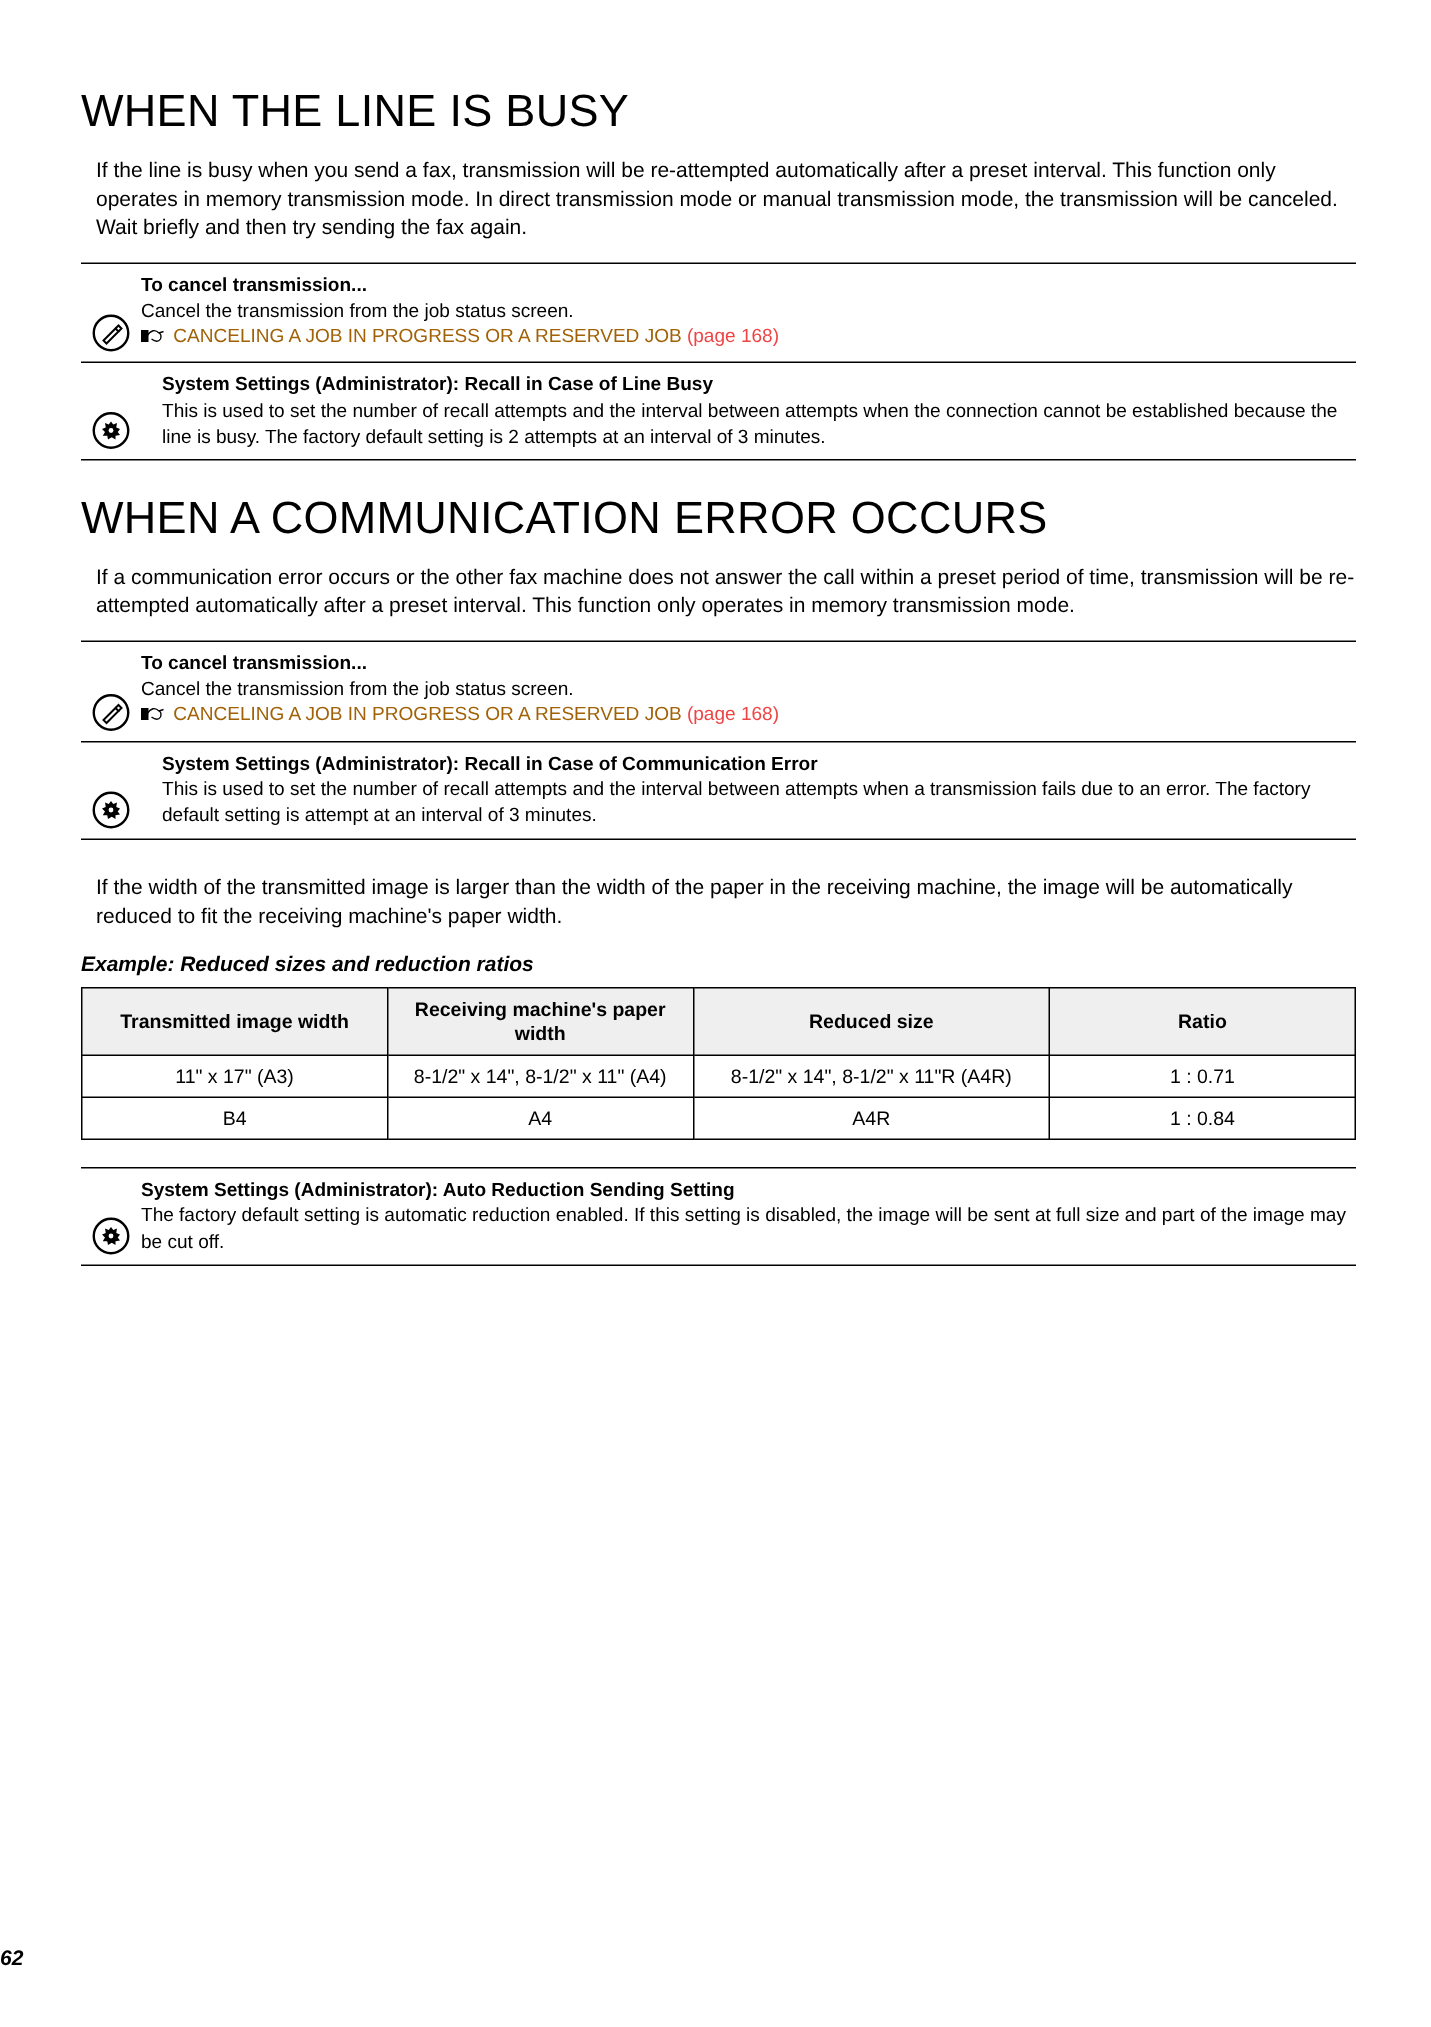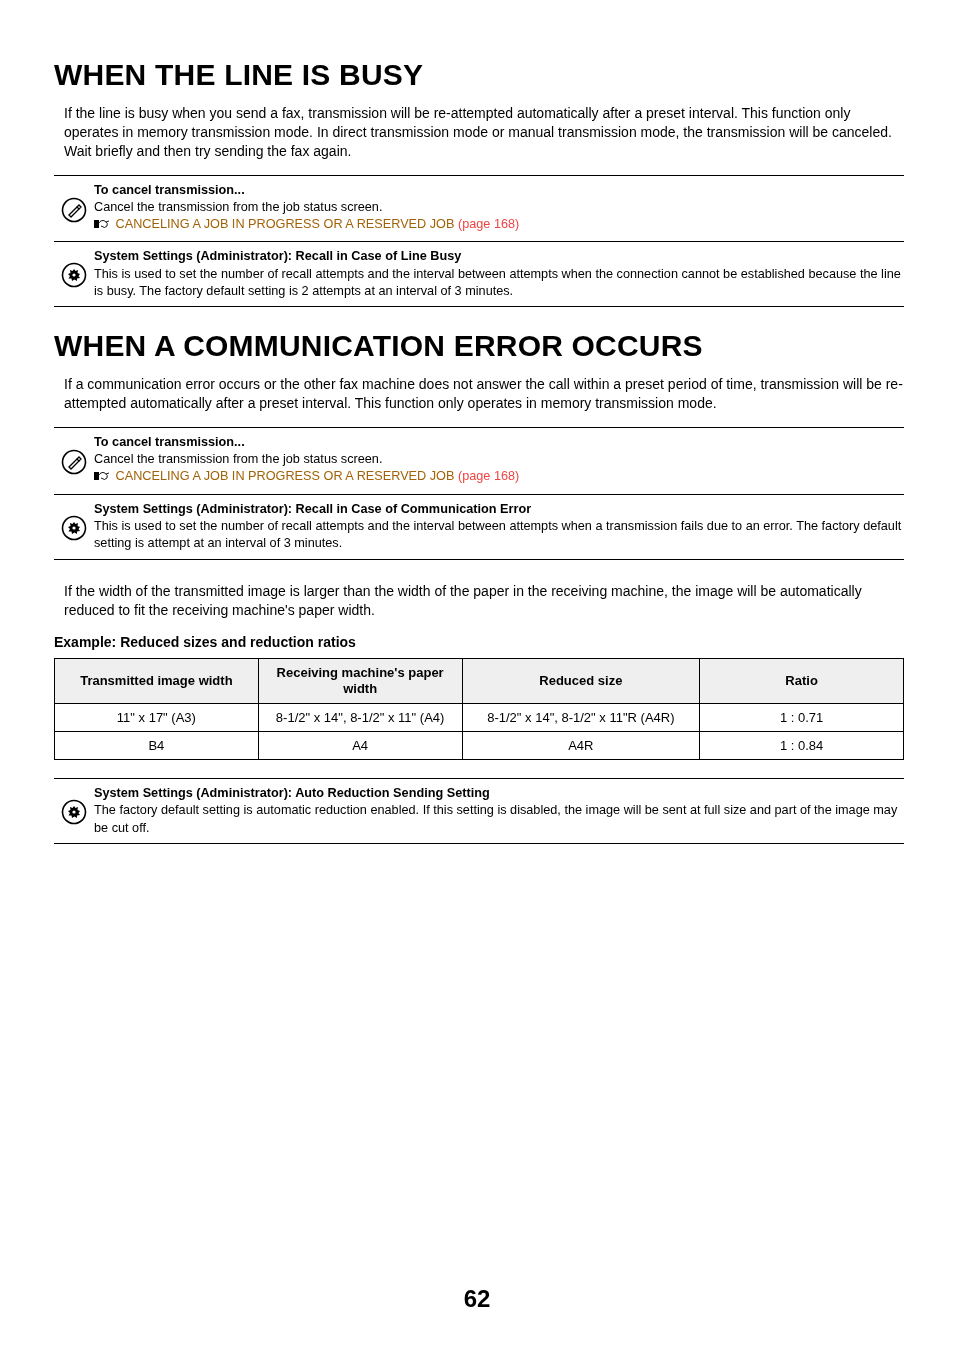"WHEN THE LINE IS BUSY" .h-main { font-weight: 700 -> 400 }
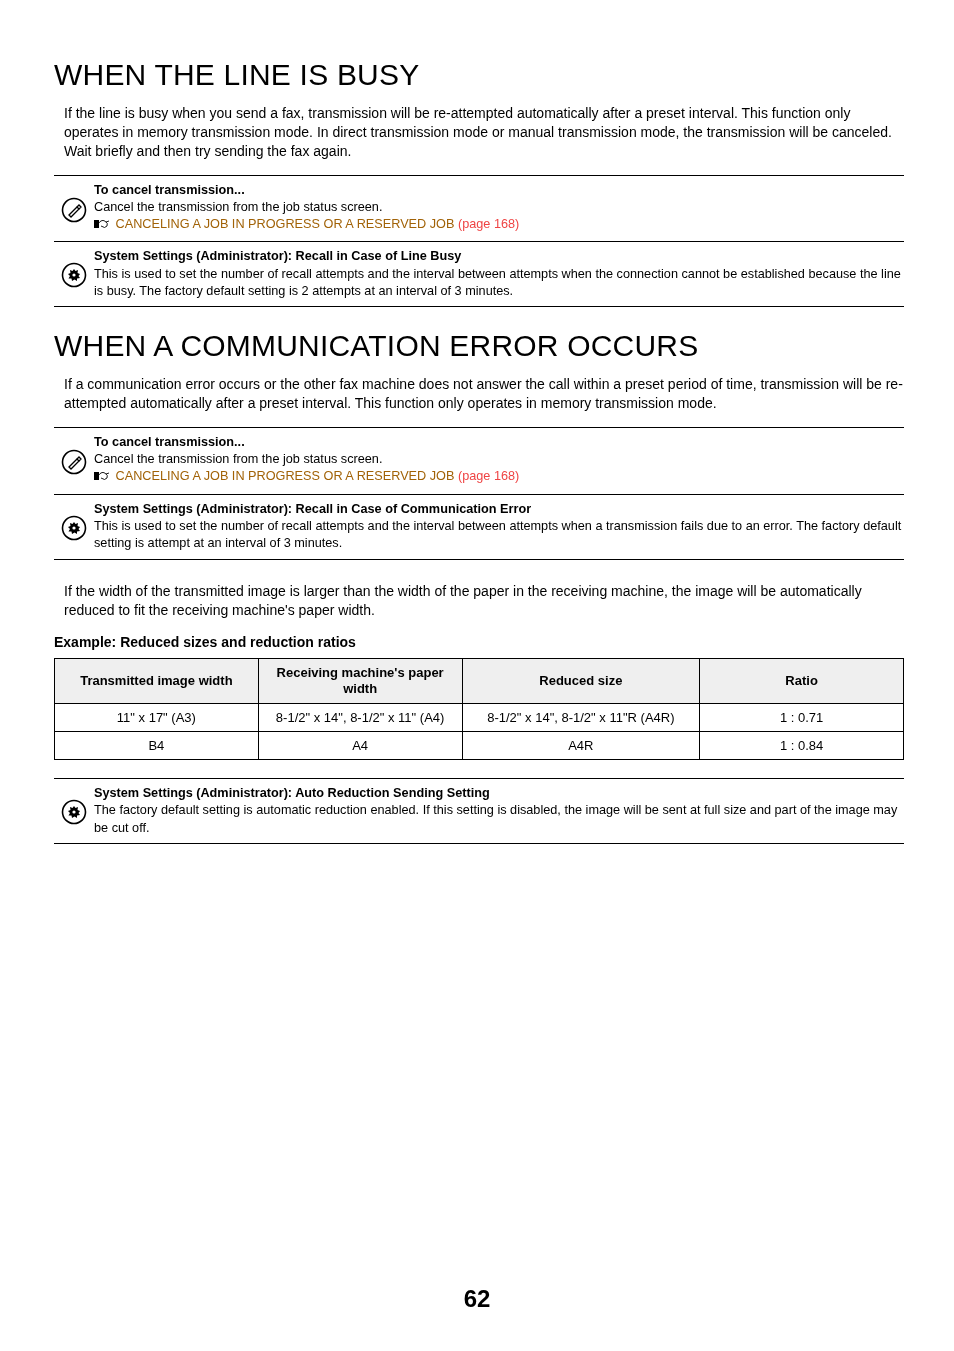"To cancel transmission..." .note-block { align-items: center -> flex-end }
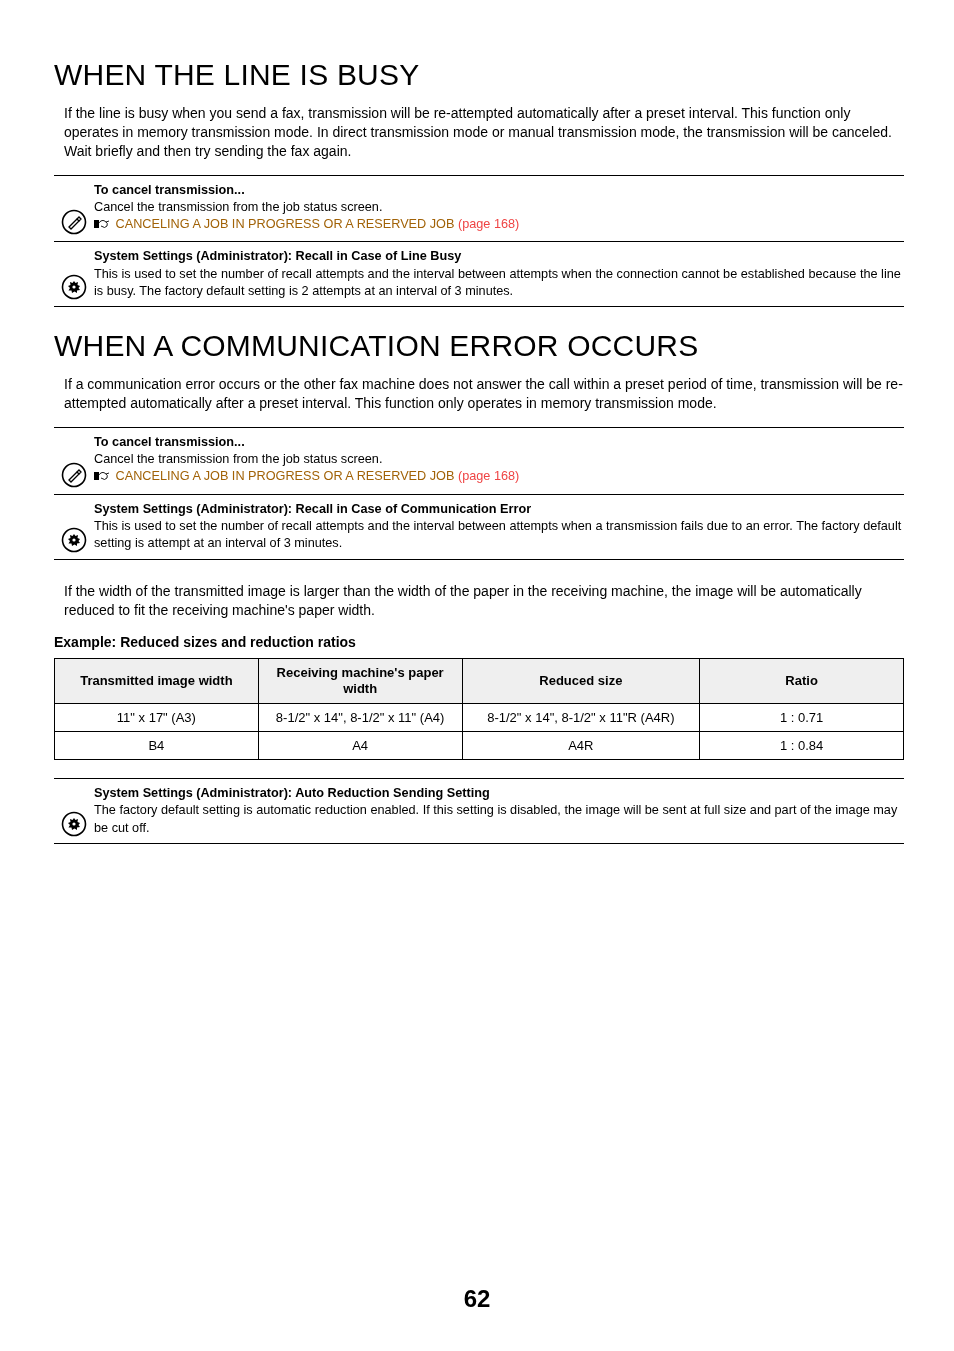"System Settings (Administrator): Recall" .note-block + .note-block { gap: none -> 14px }
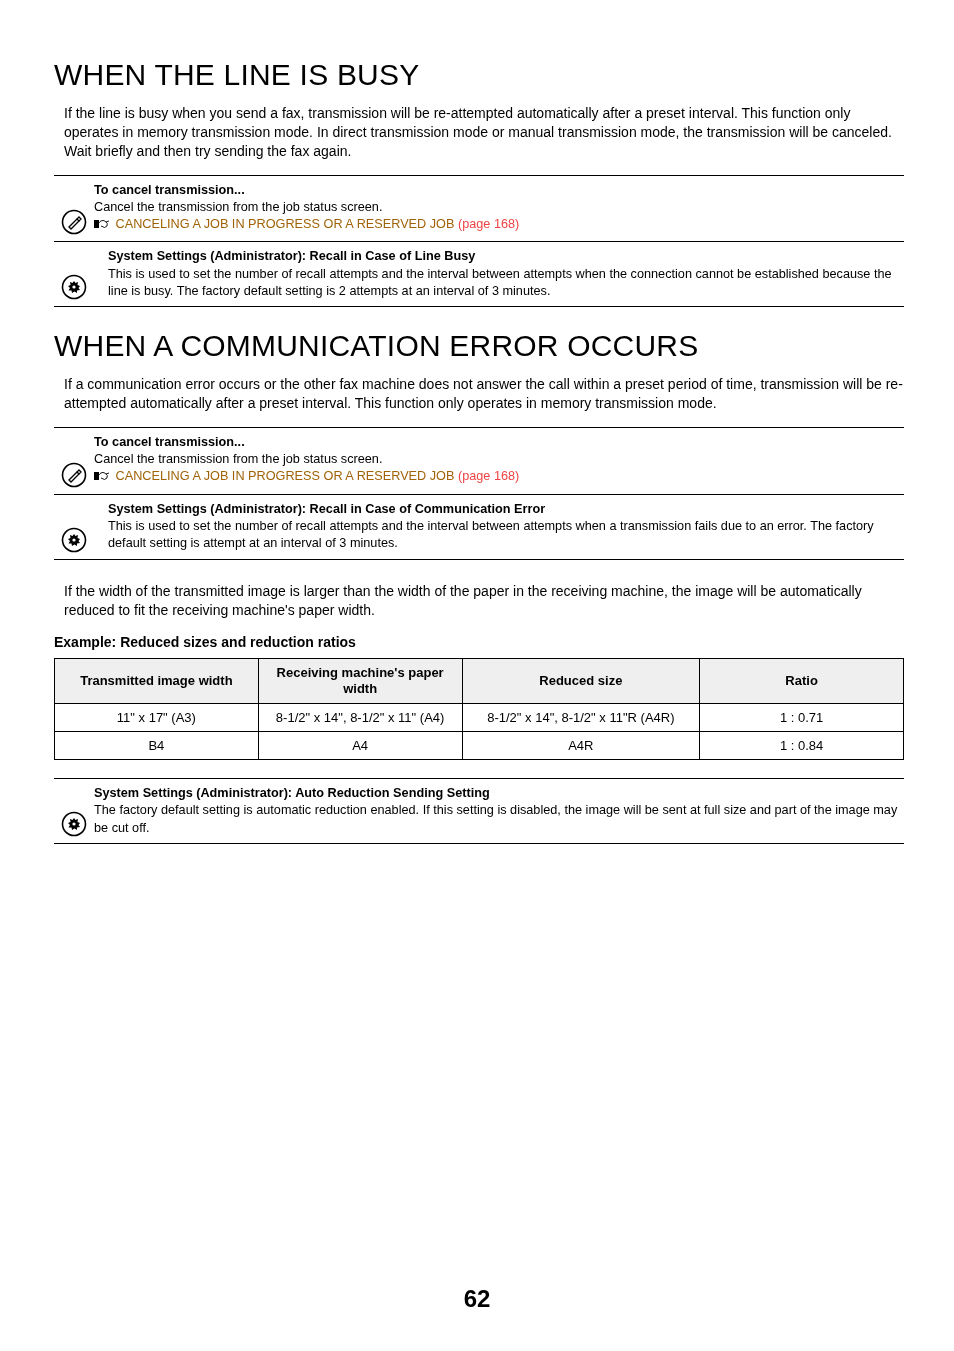"Example: Reduced sizes and reduction" .para-bold { font-style: none -> italic }
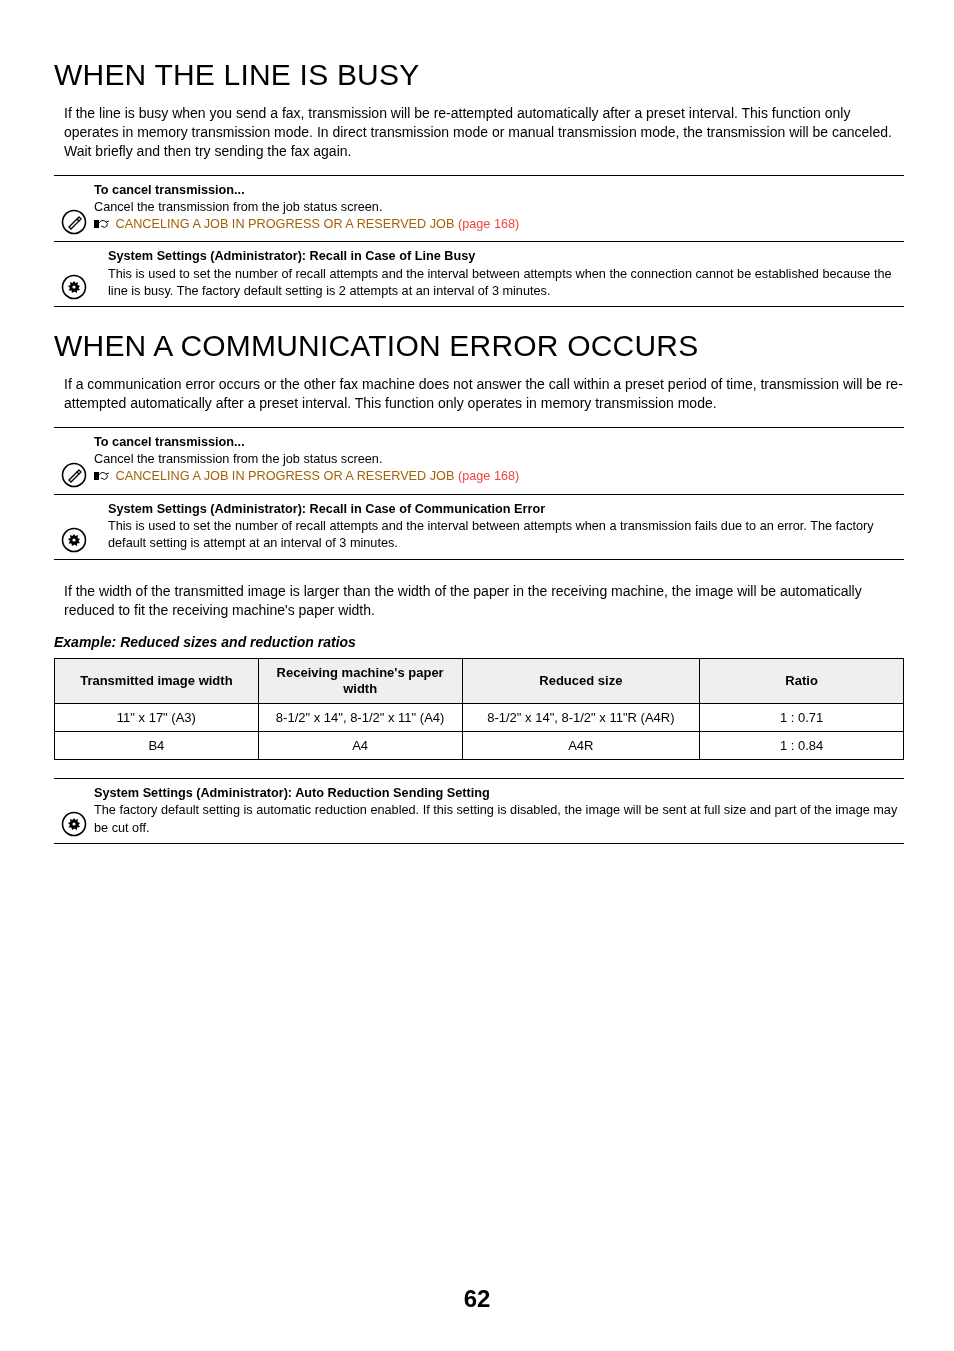"62" .page-num { font-size: 24px -> 14px; font-style: none -> italic; text-align: center -> left }
